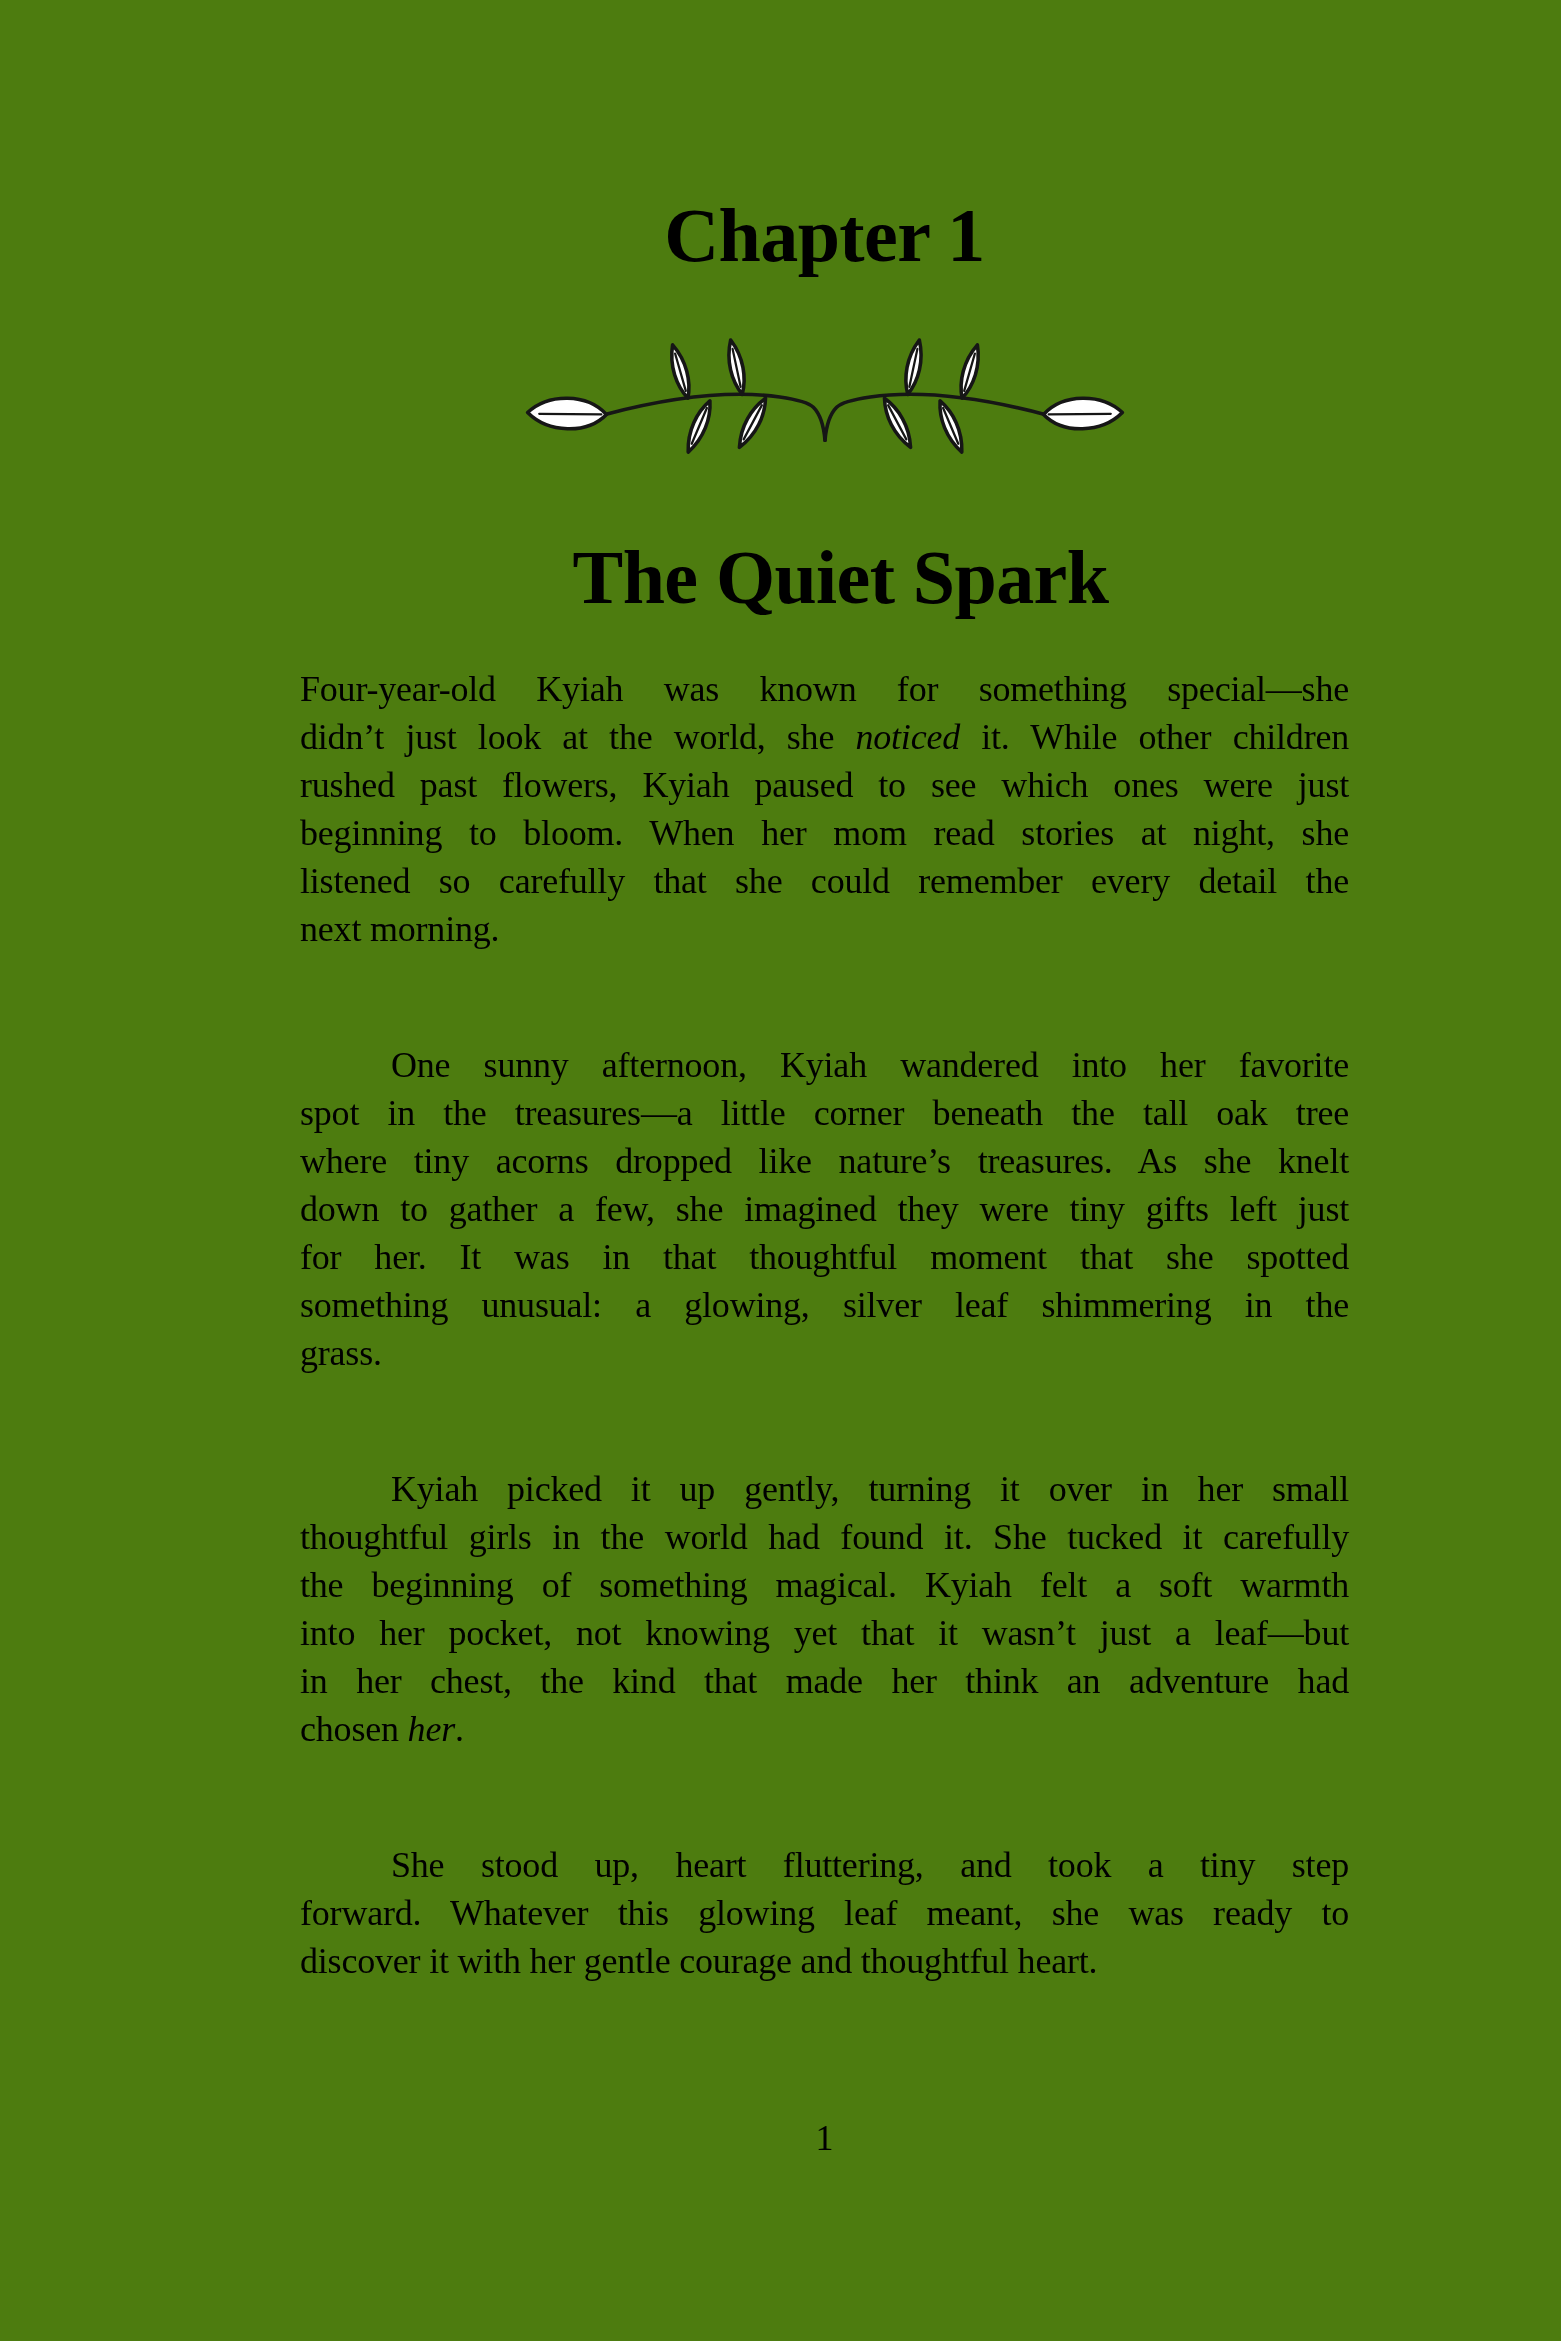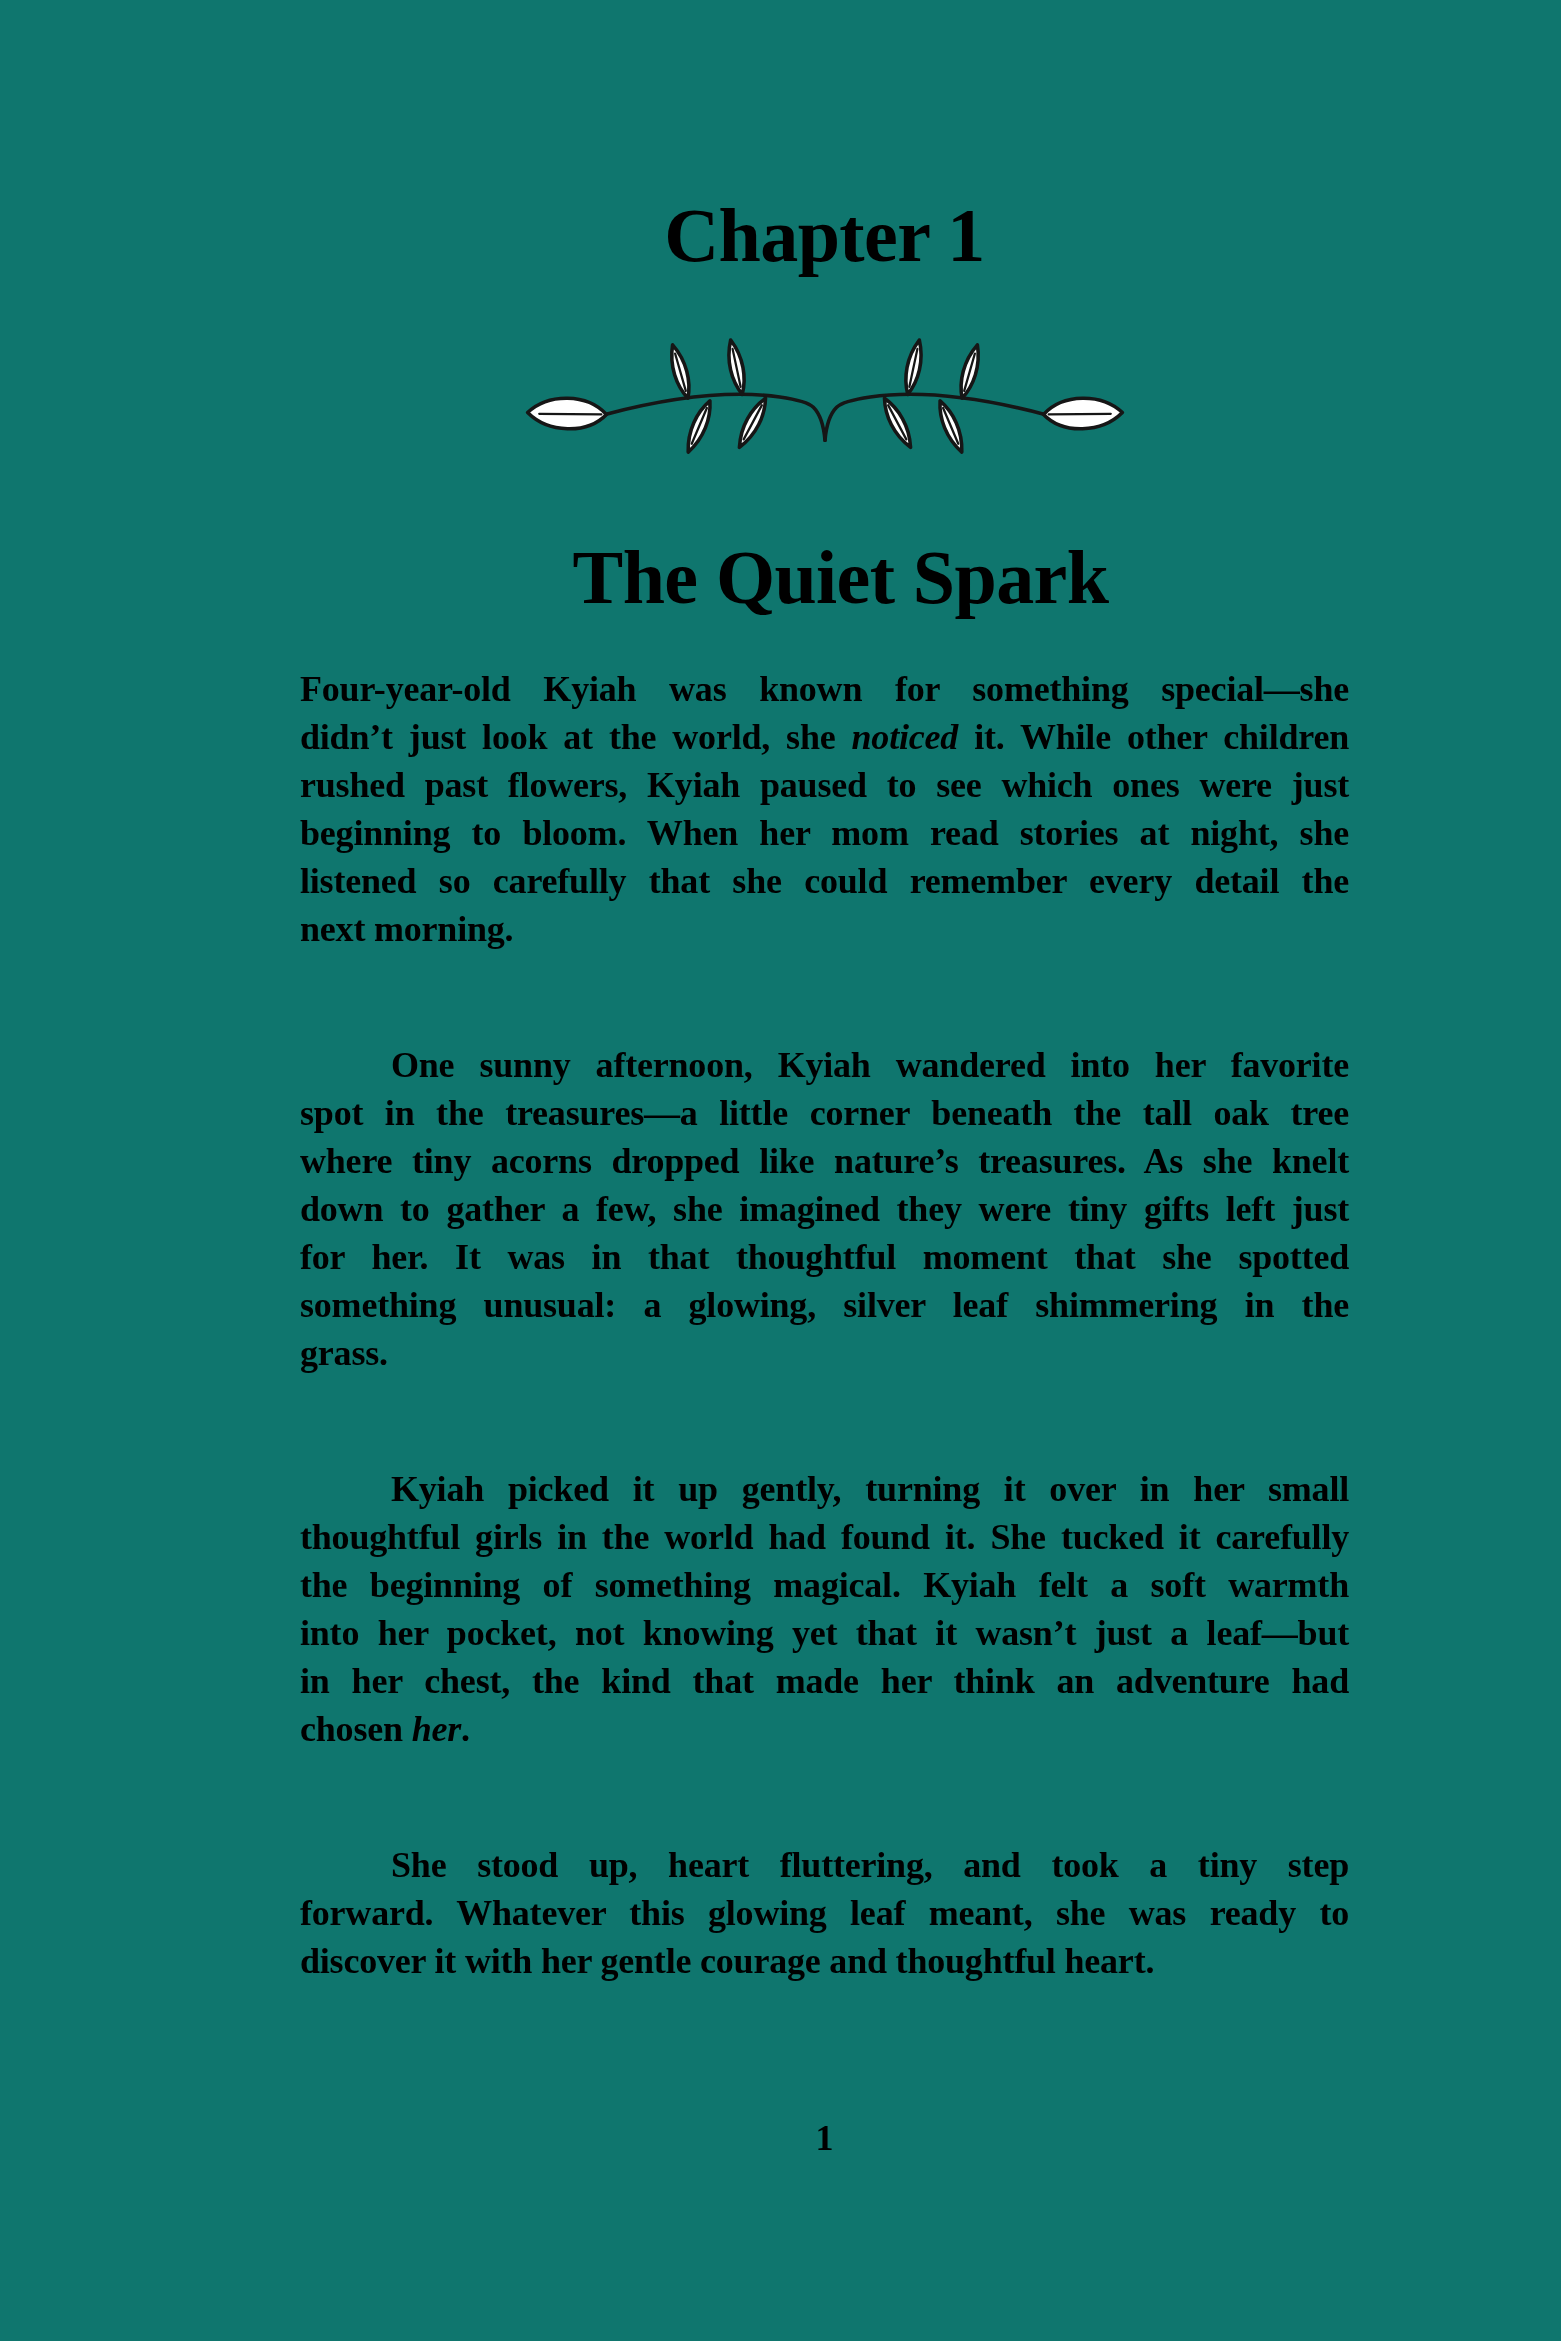"Chapter 1" .page { background: #0f766e -> #4d7c0f }
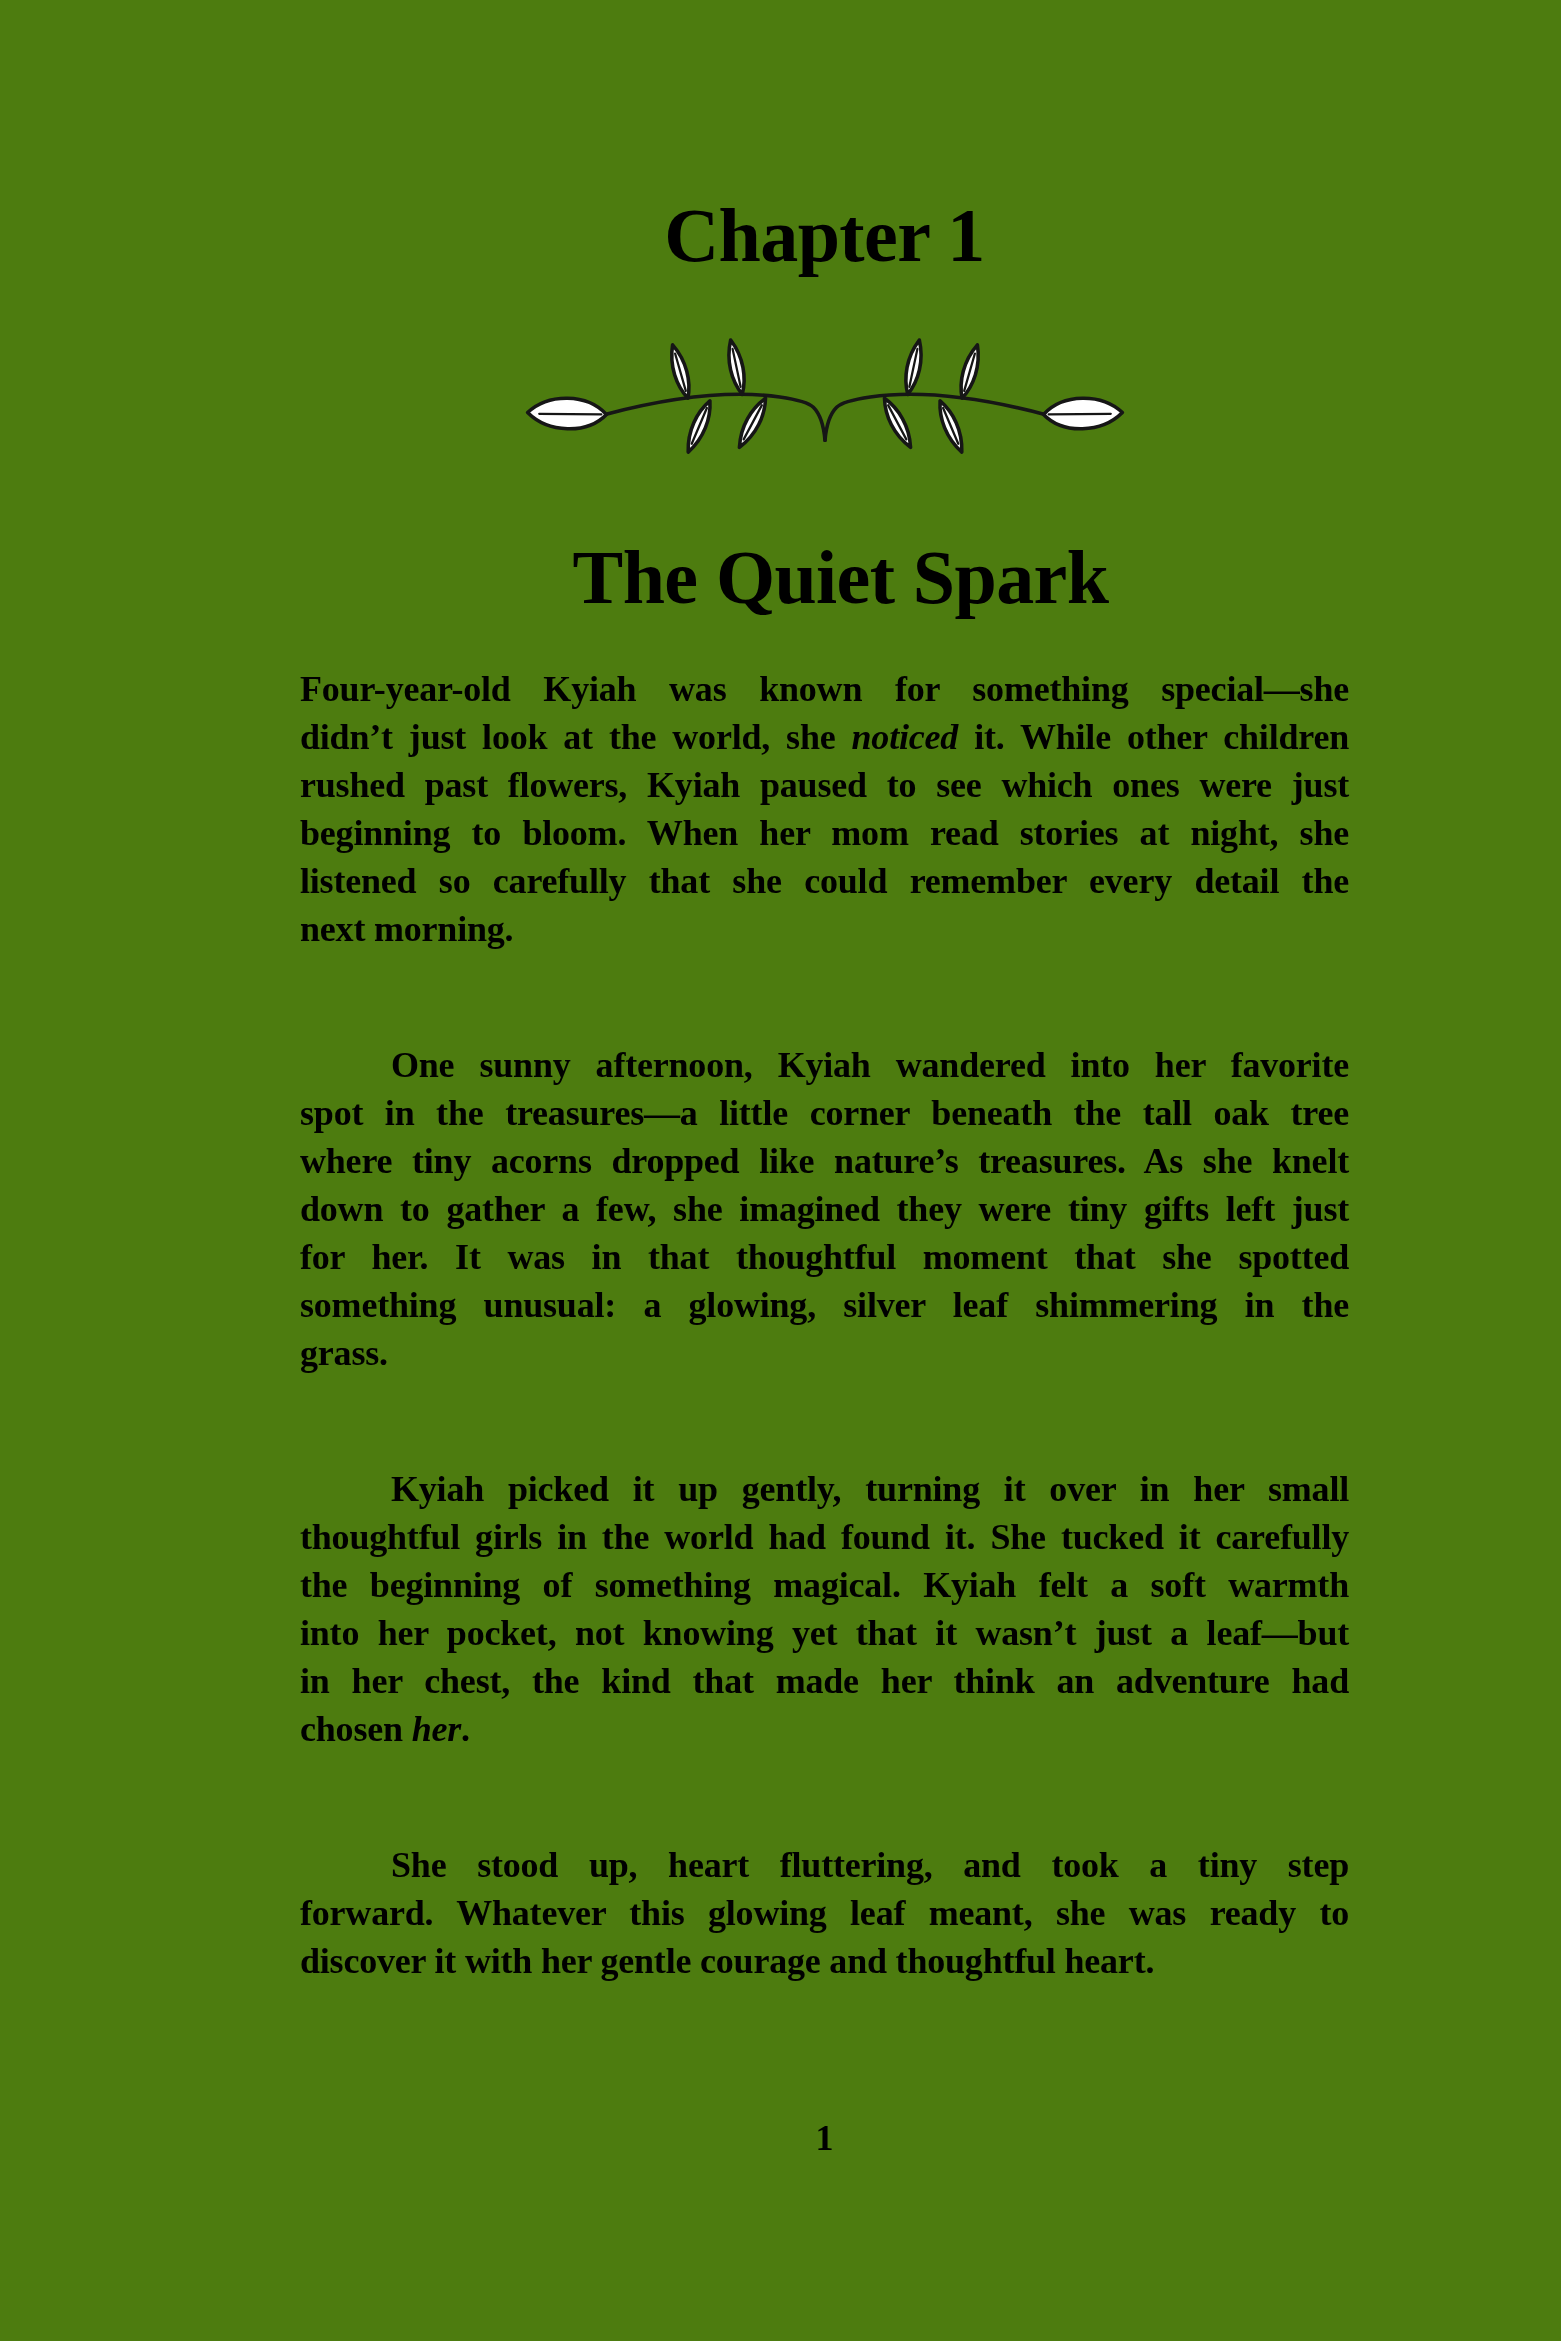"Four-year-old Kyiah was known for" .text-col { font-weight: bold -> none }
